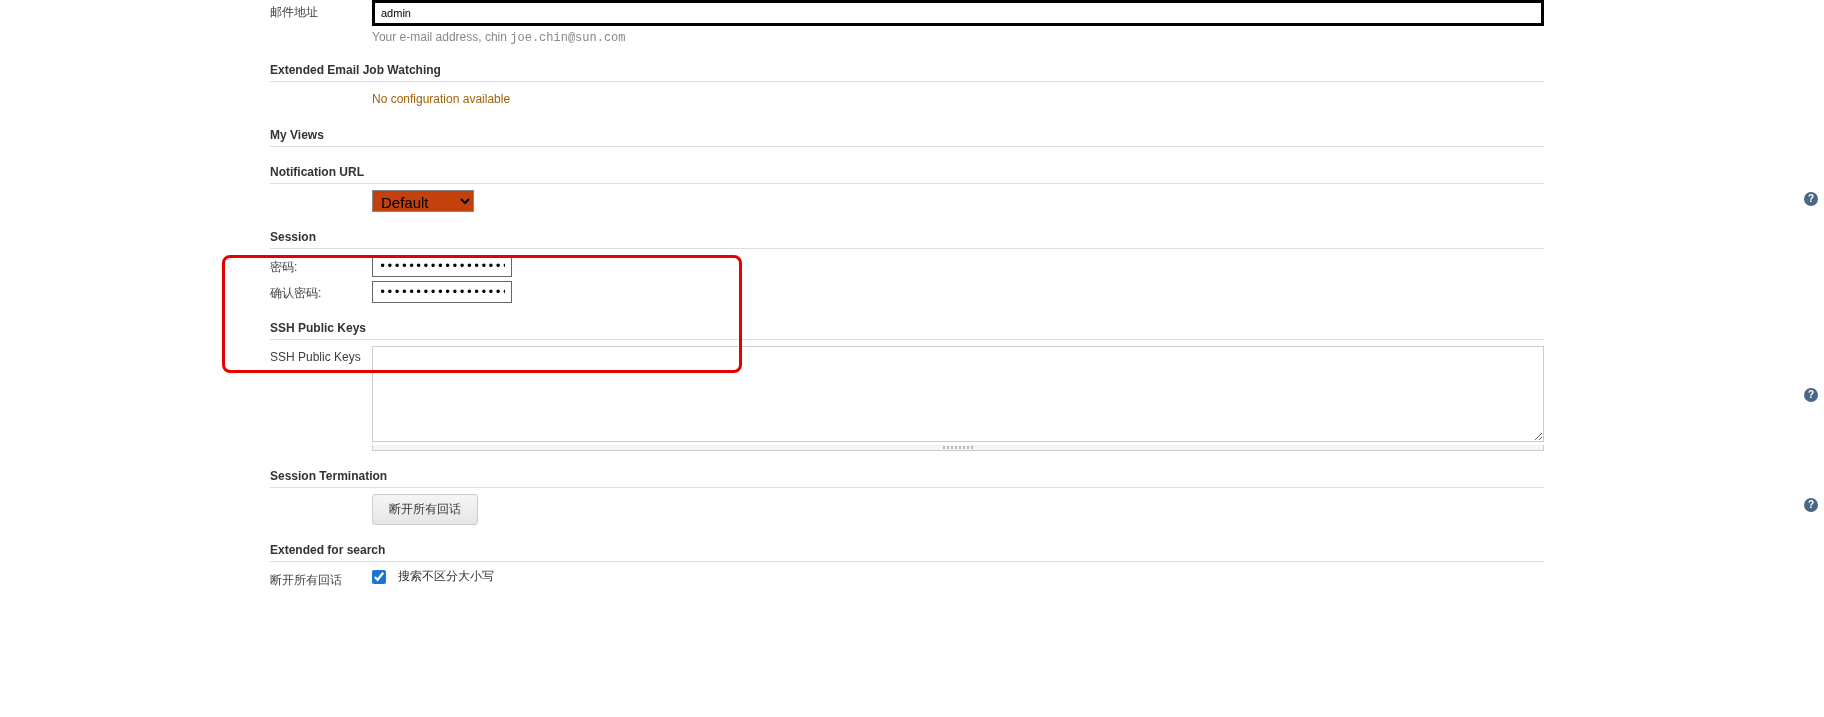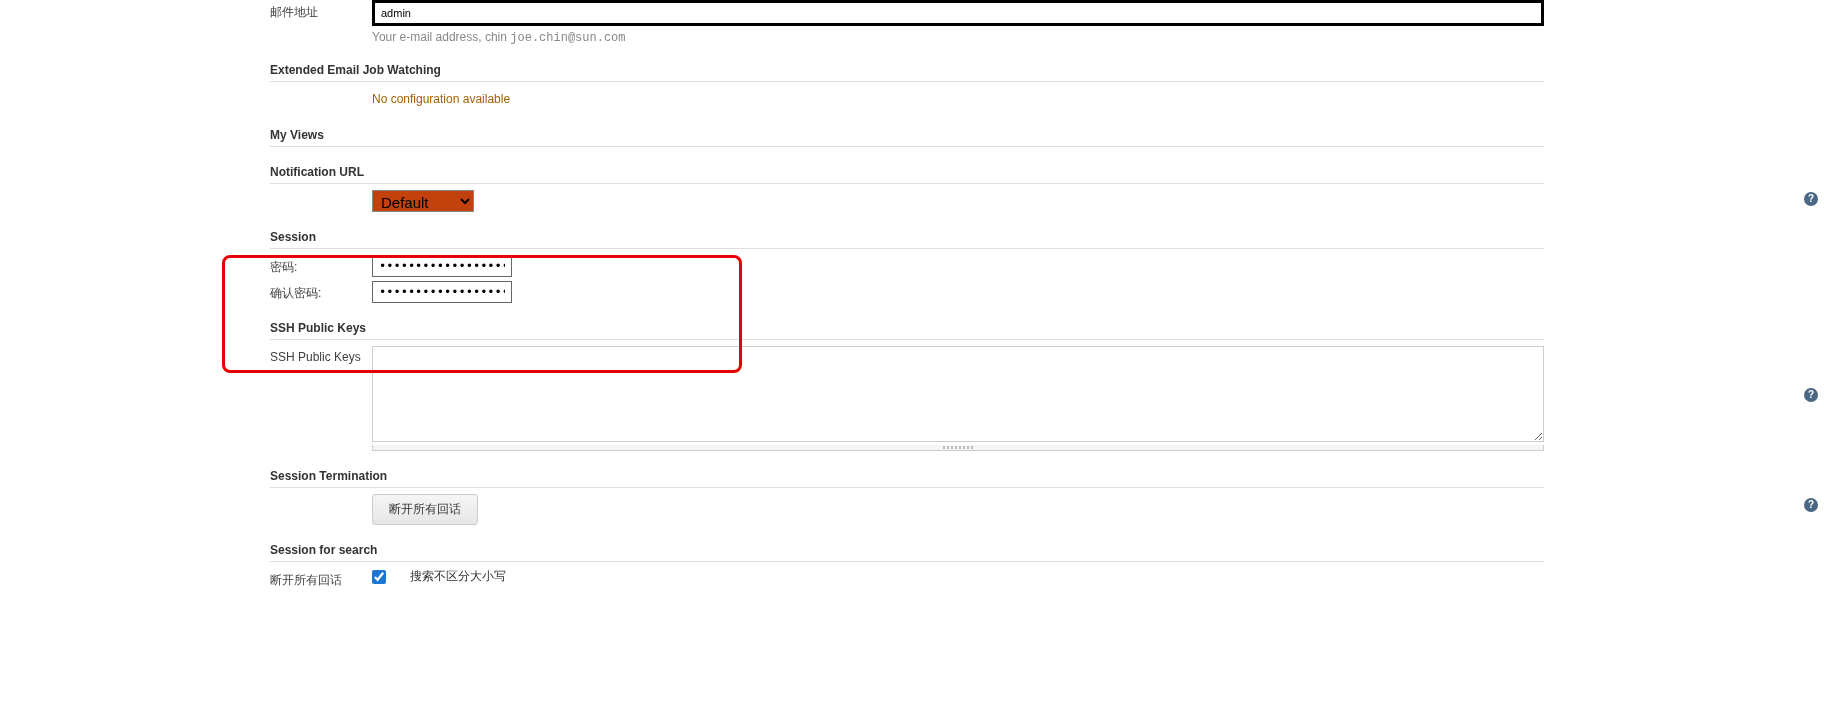"Session for search" div.section-header { text: Session -> Extended }
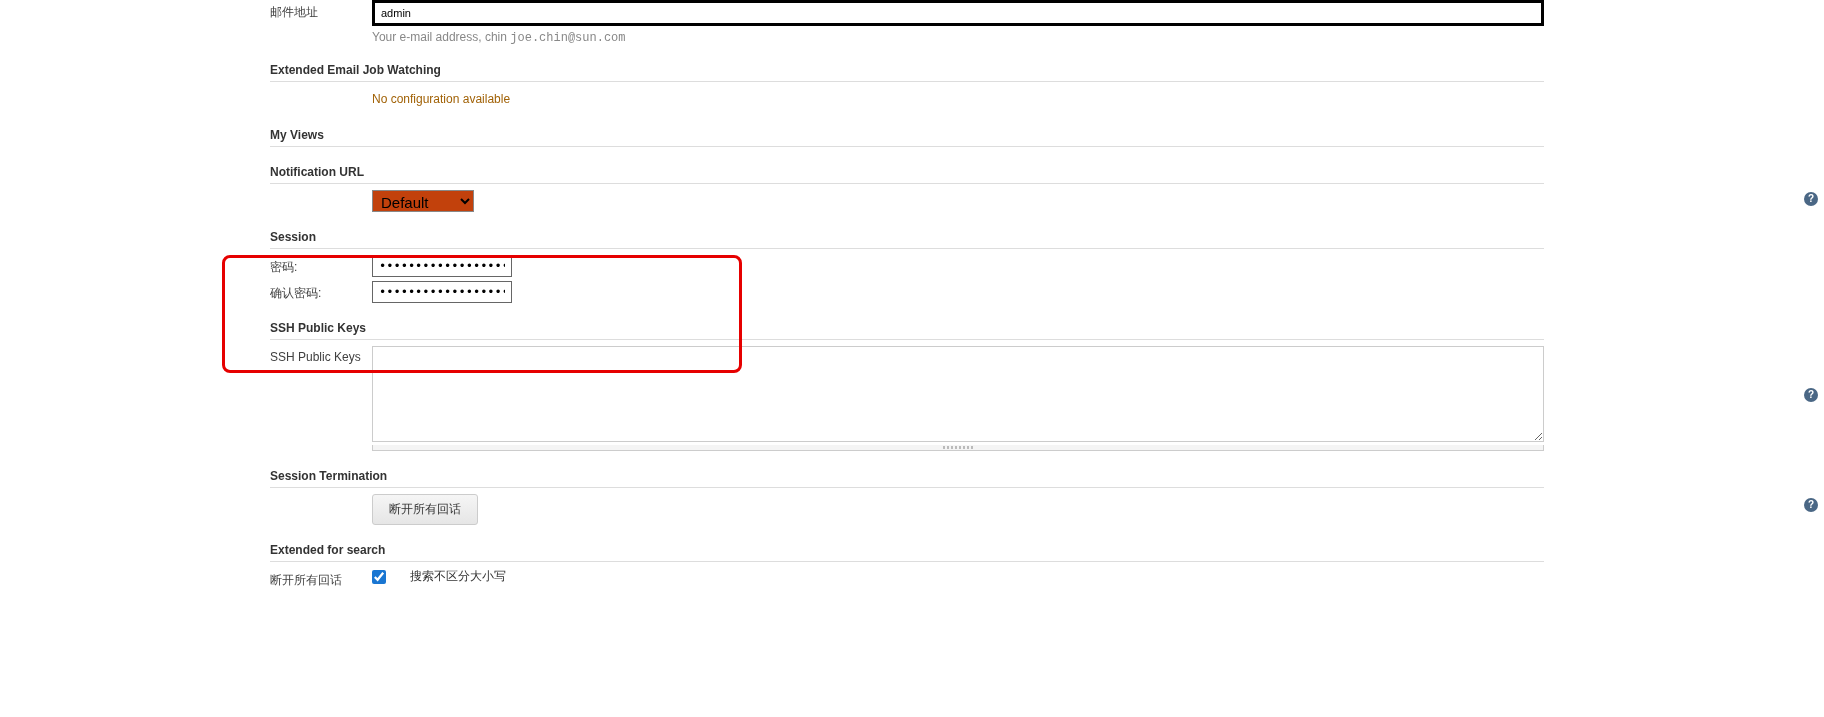"搜索不区分大小写" .checkbox-row label { margin-left: 24px -> 12px }
